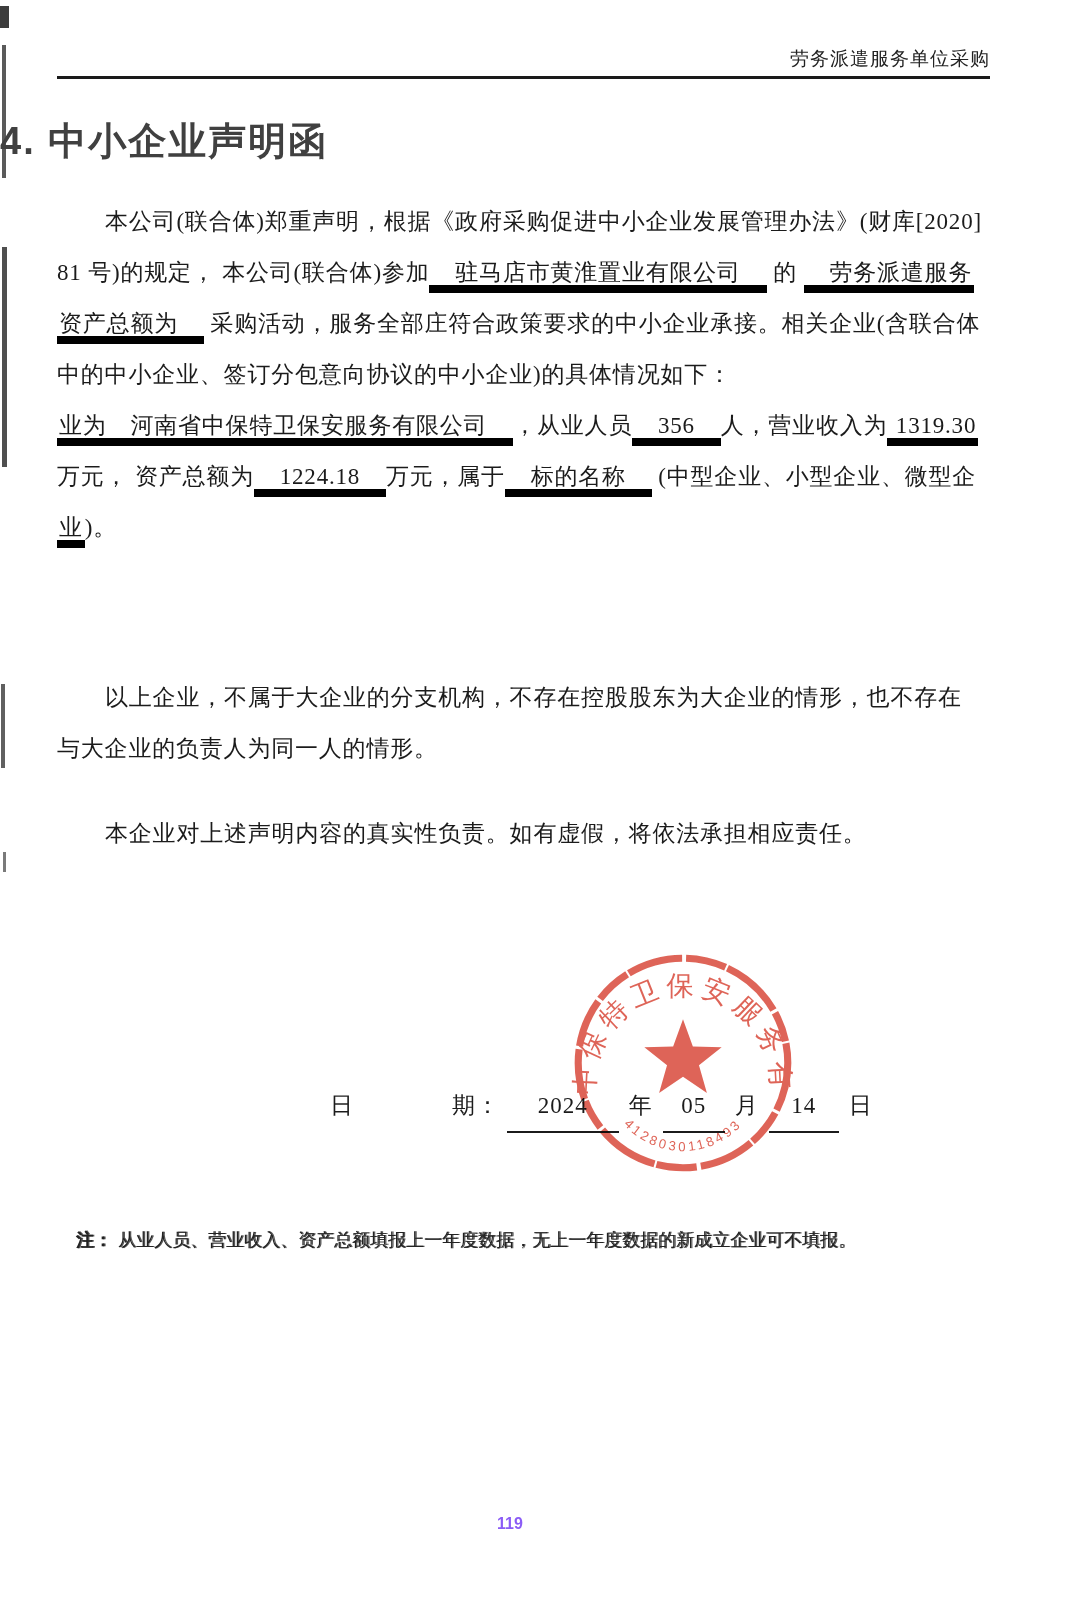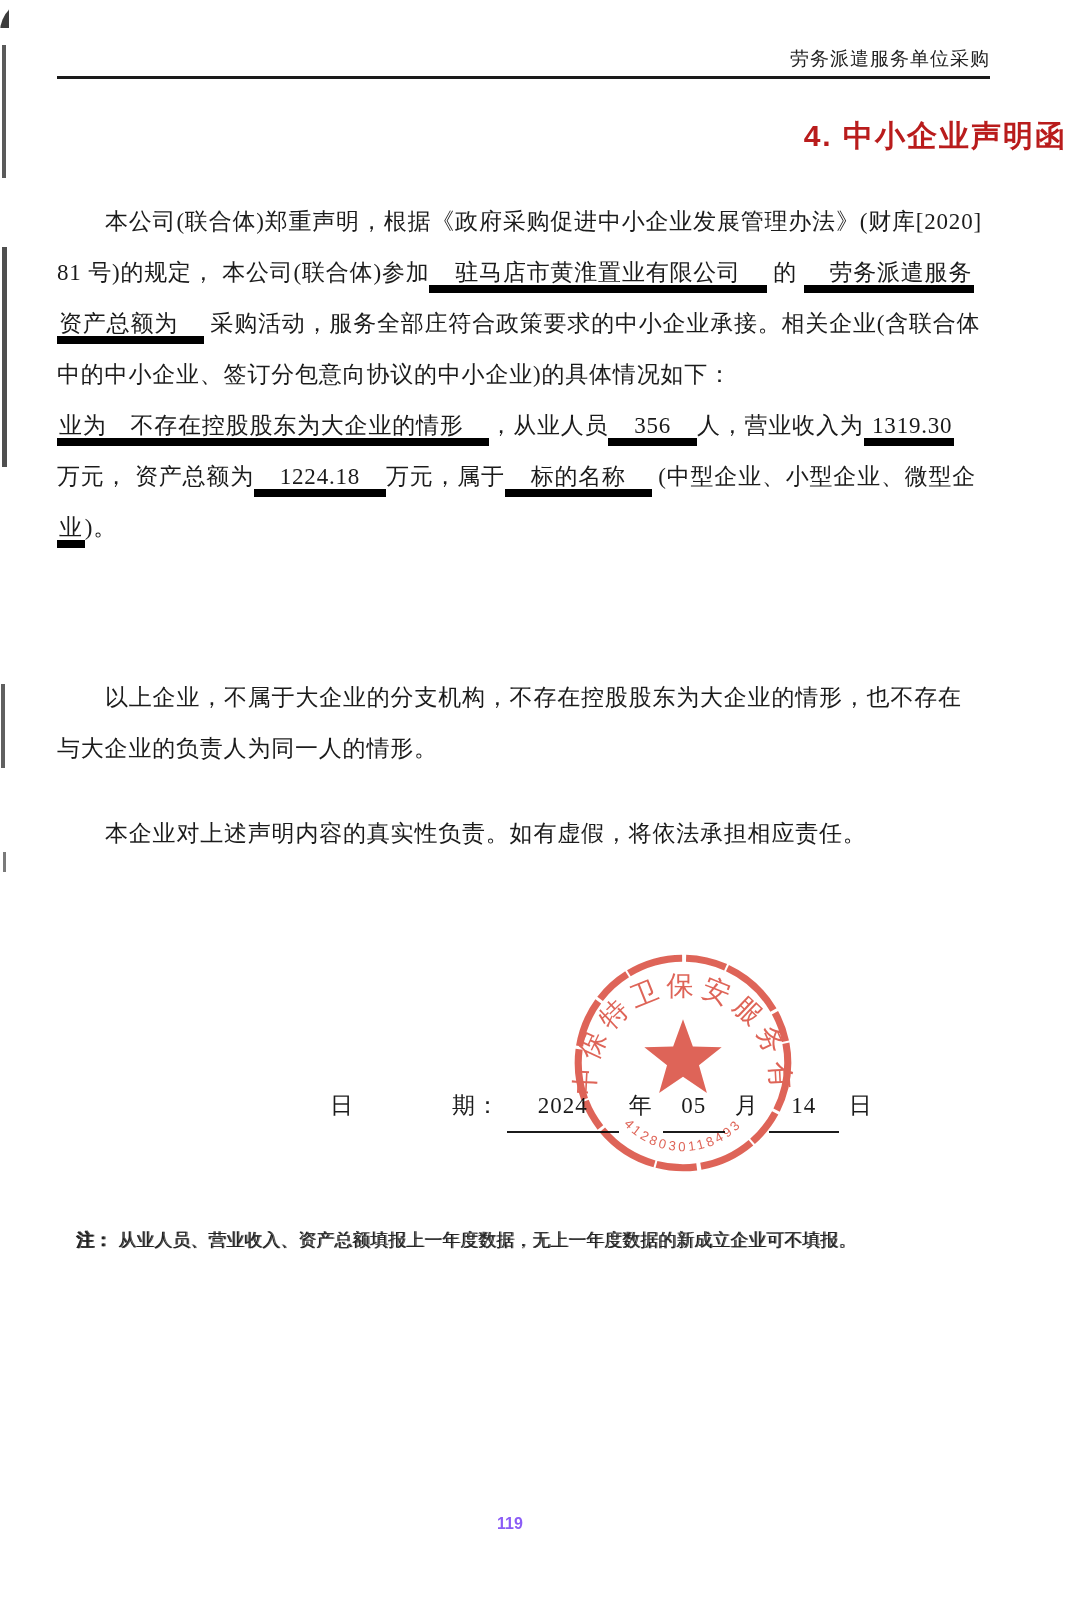"劳务派遣服务单位采购" .page { border-radius: 32px -> none }
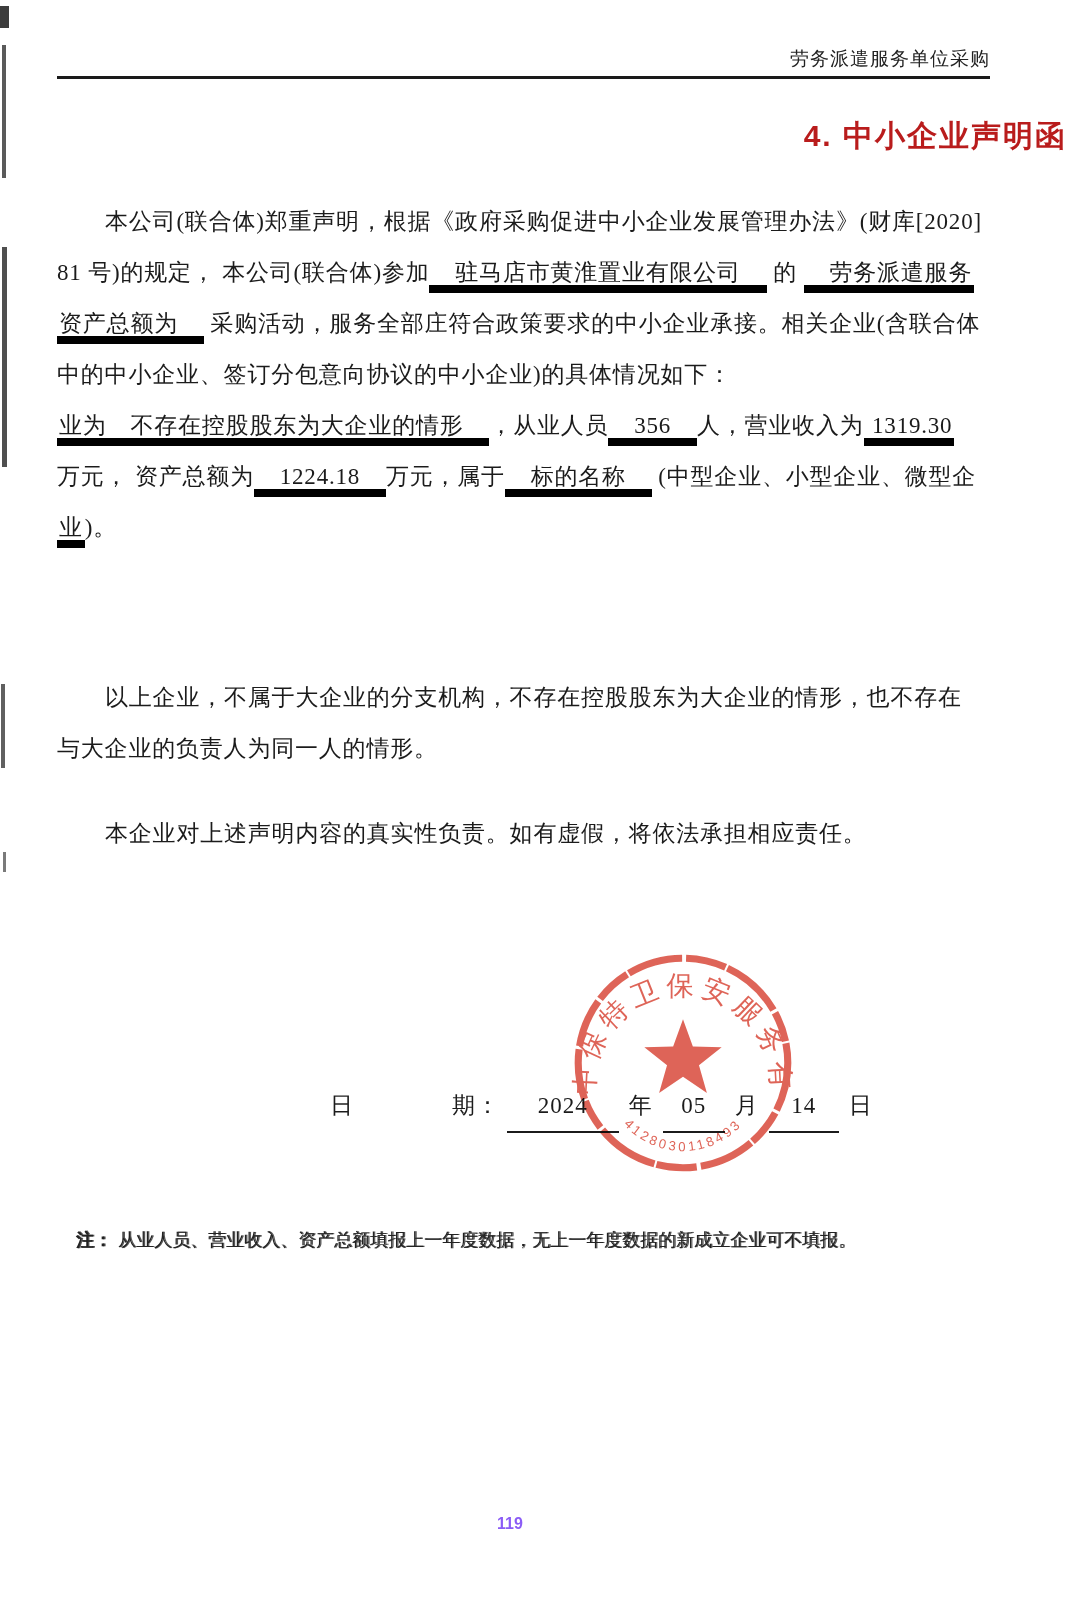"4. 中小企业声明函" .title { color: #b91c1c -> #404040; font-size: 30px -> 38px; text-align: right -> left }
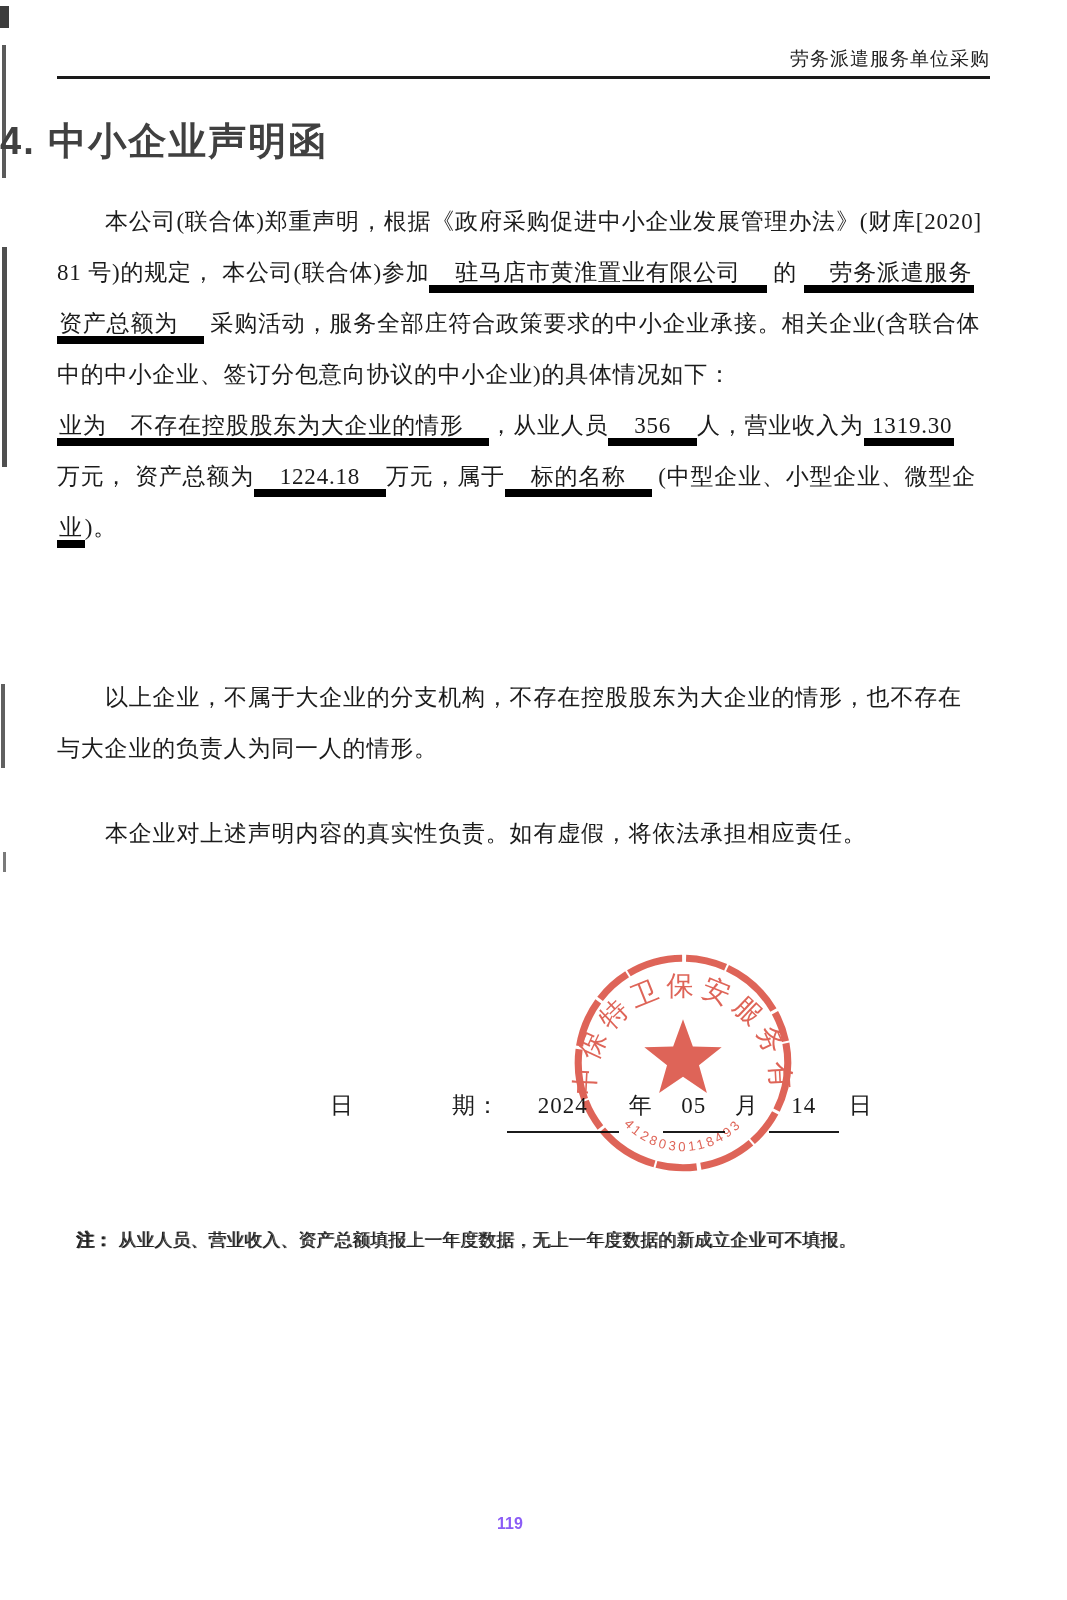"业为 不存在控股股东为大企业的情形" span.u { text: 不存在控股股东为大企业的情形 -> 河南省中保特卫保安服务有限公司 }
